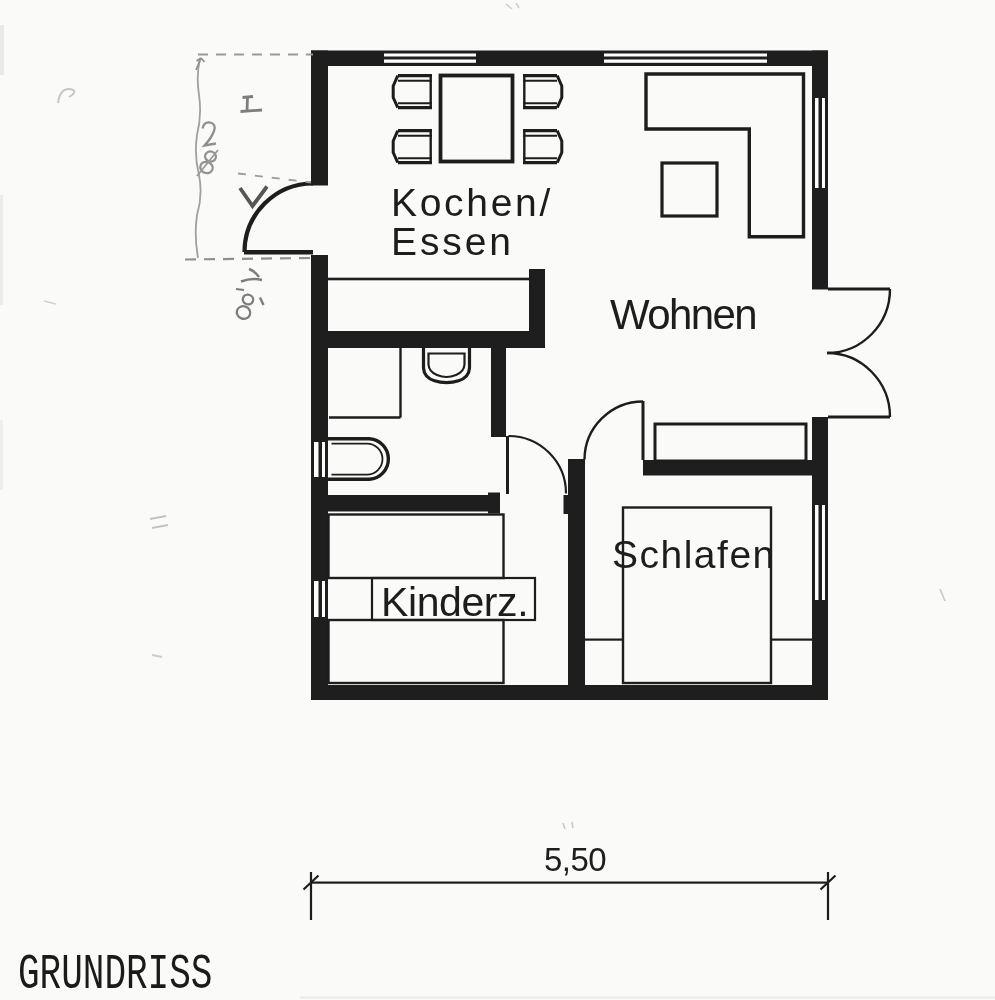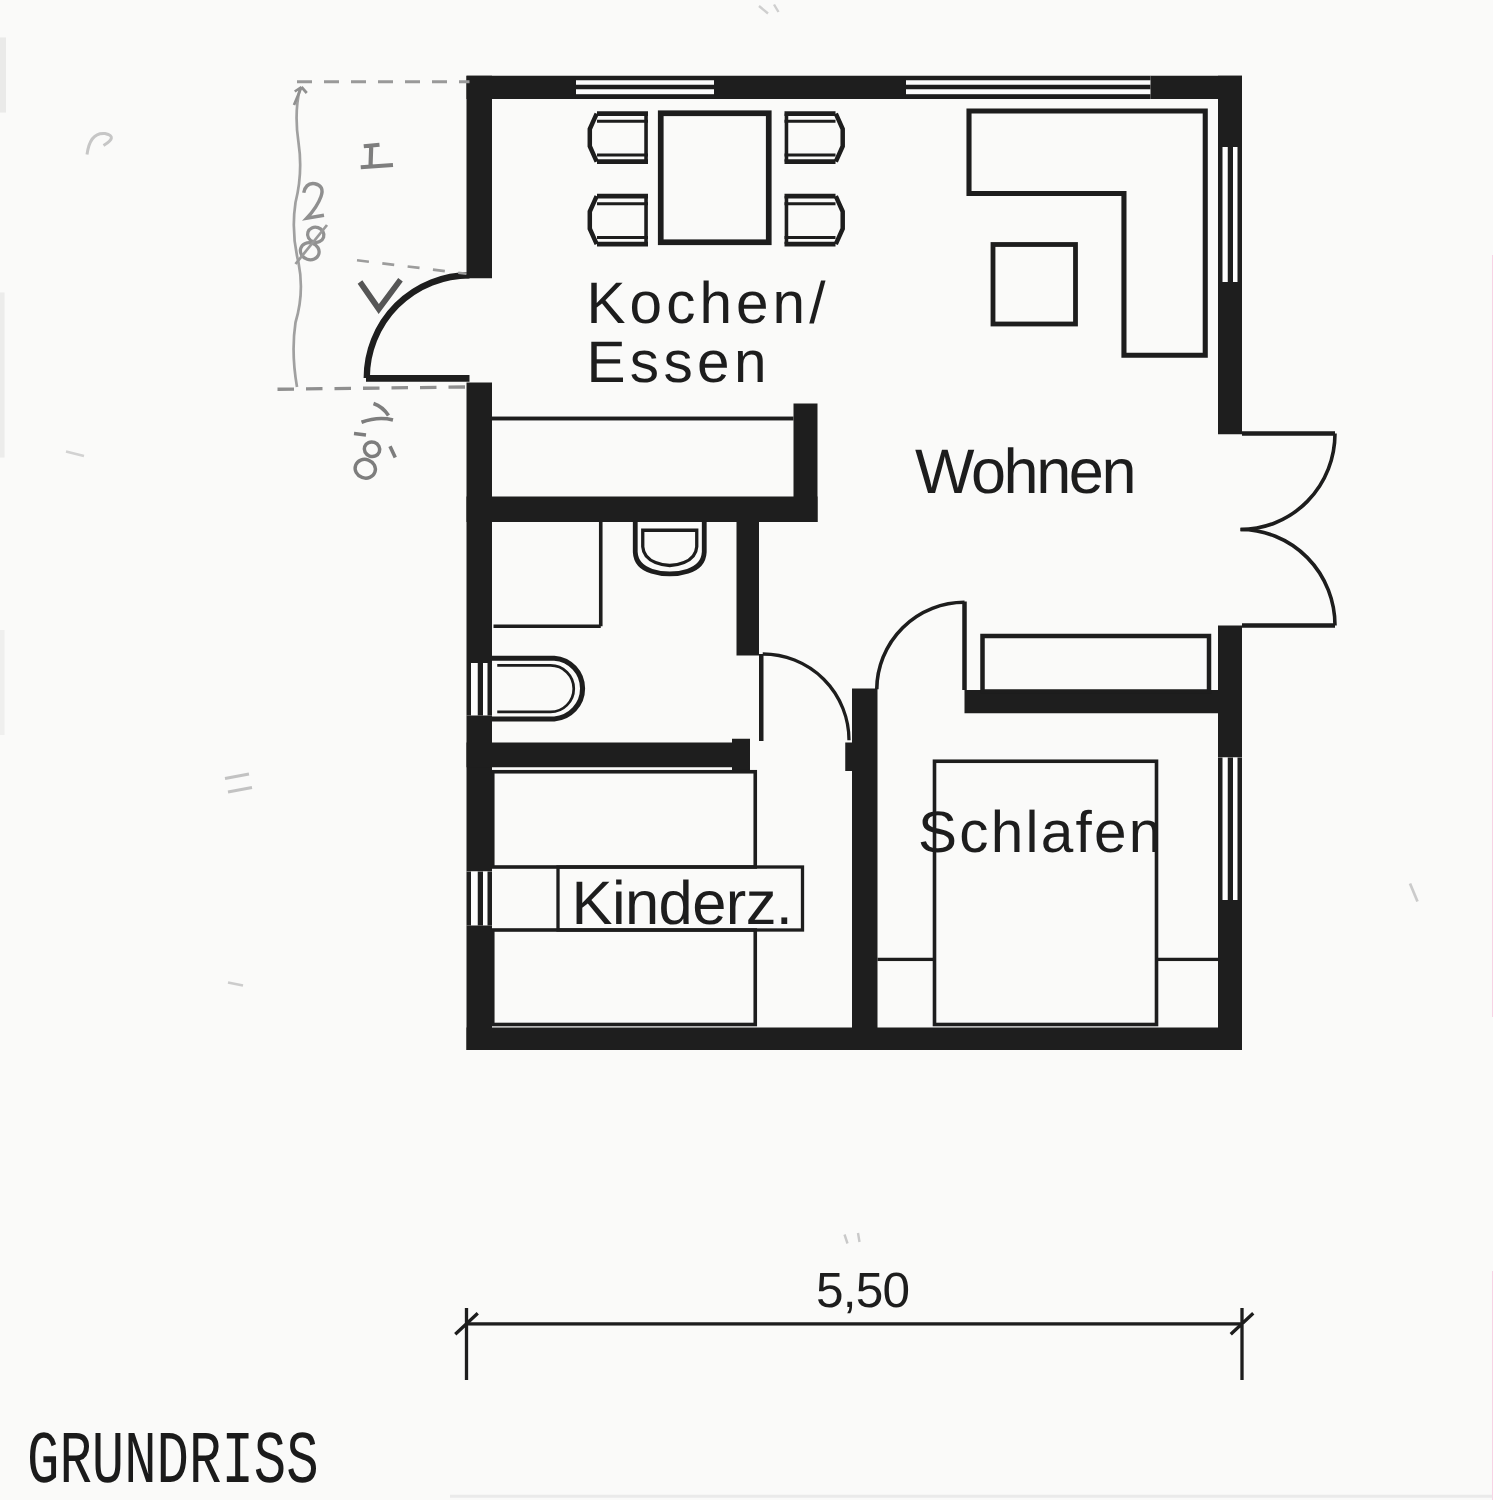"Kochen/" #page { background: #ec4899 -> #ef4444 }
